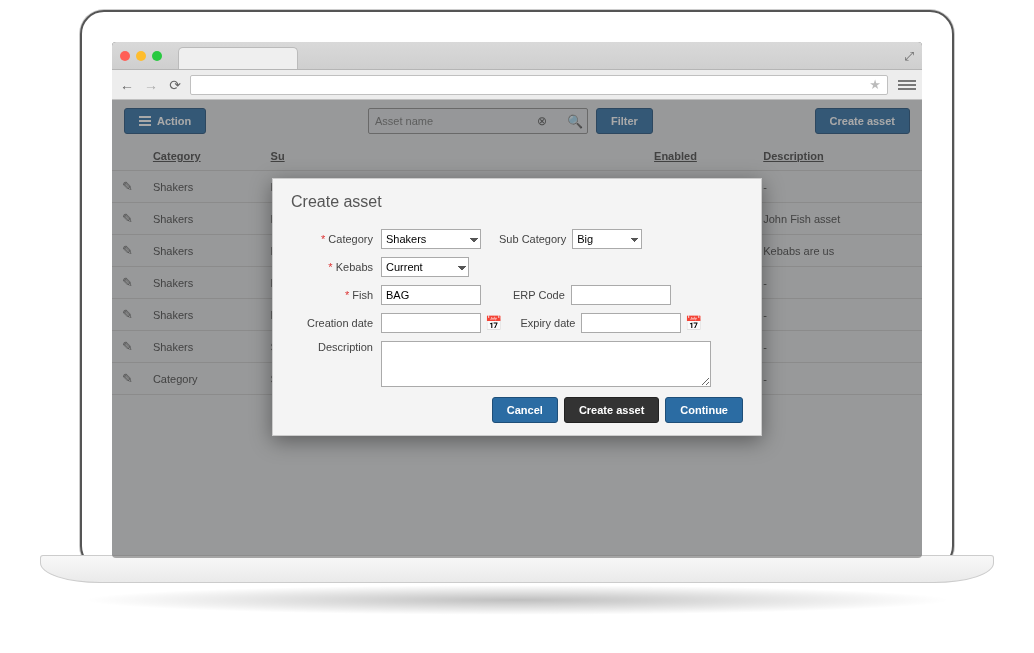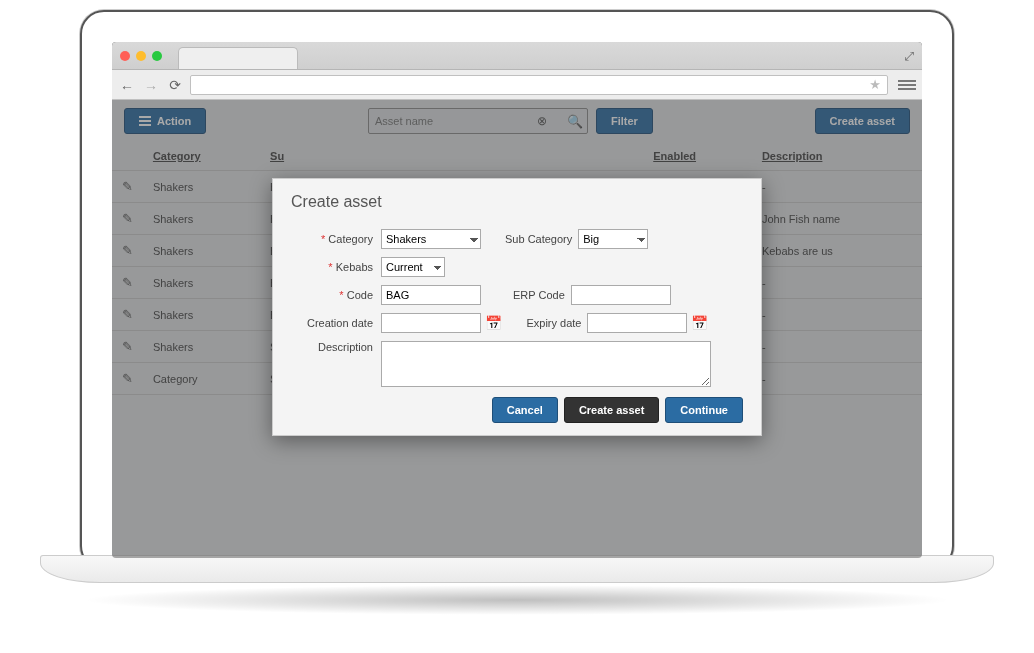"John Fish name" td { text: name -> asset }
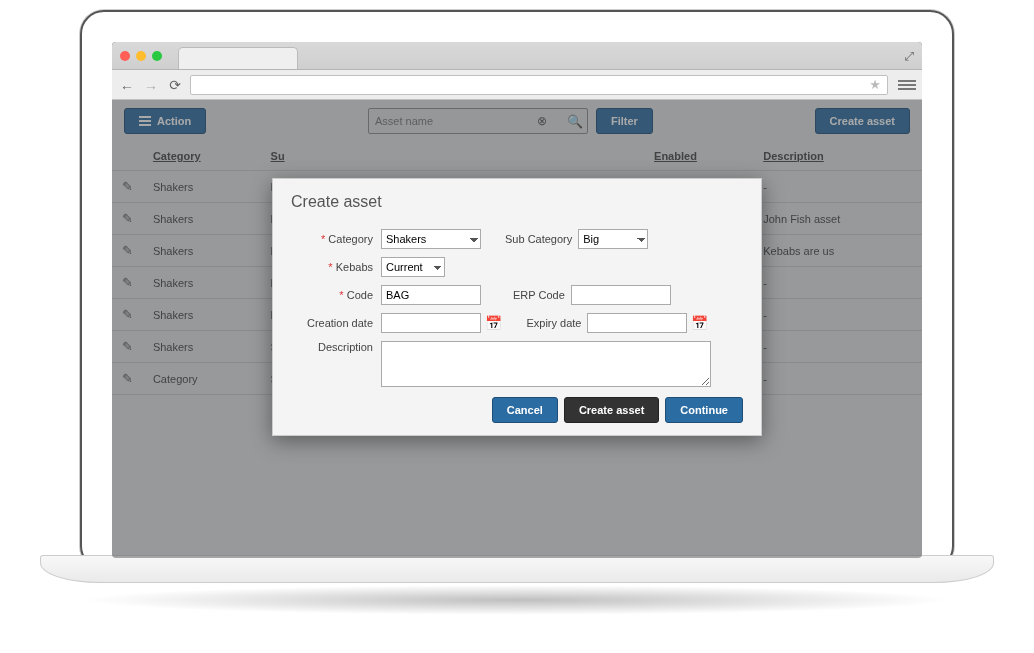"Sub Category" .sub-lbl { margin-left: 24px -> 18px }
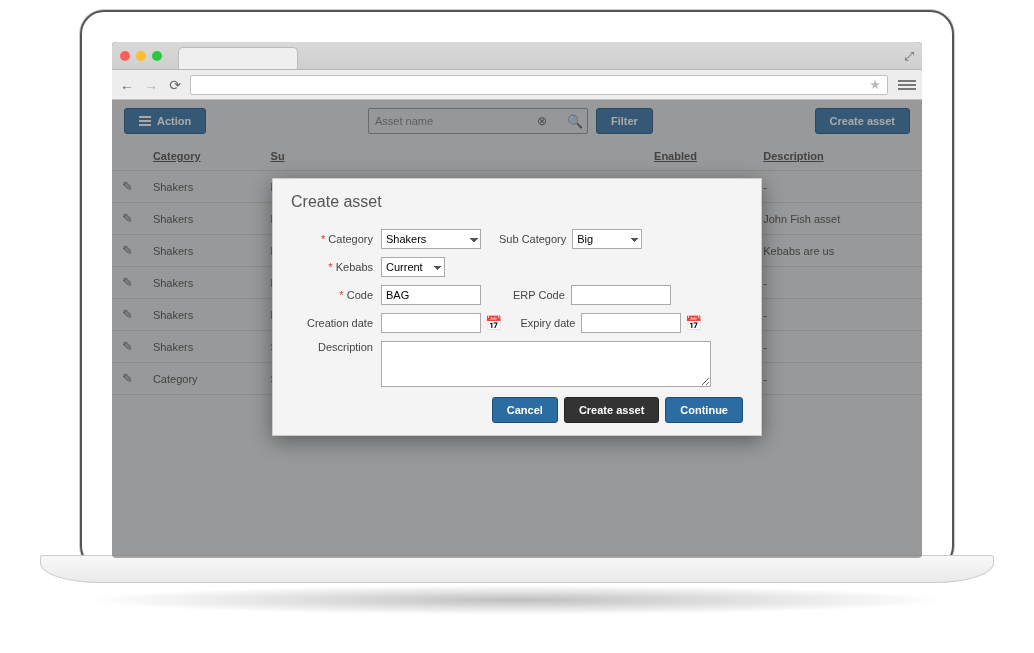"Current" select.sel { width: 64px -> 88px }
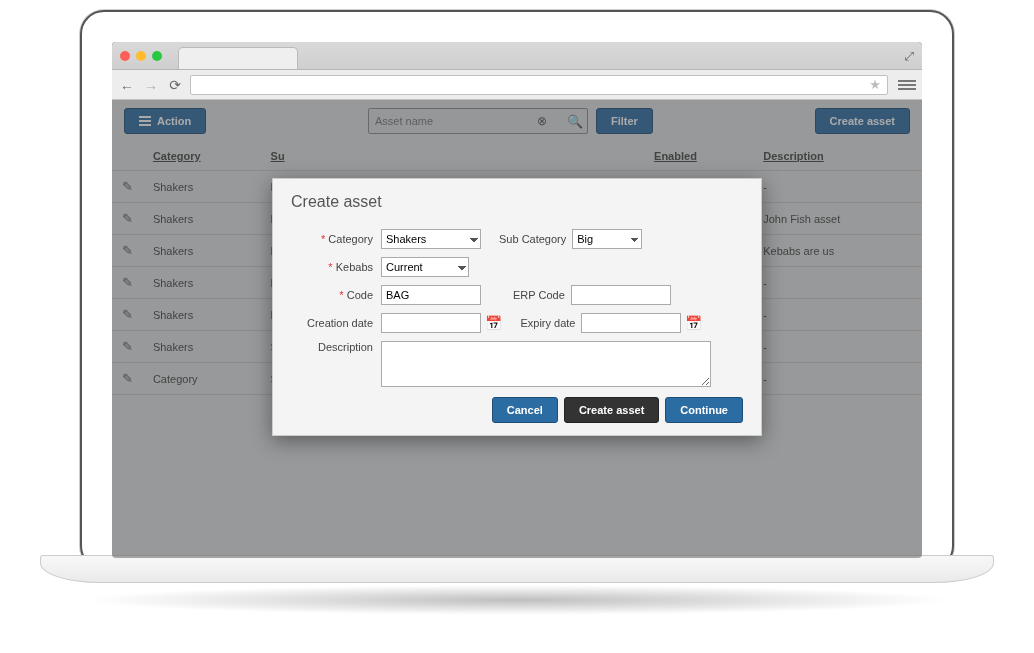"Code" label.lbl { text: Code -> Fish }
